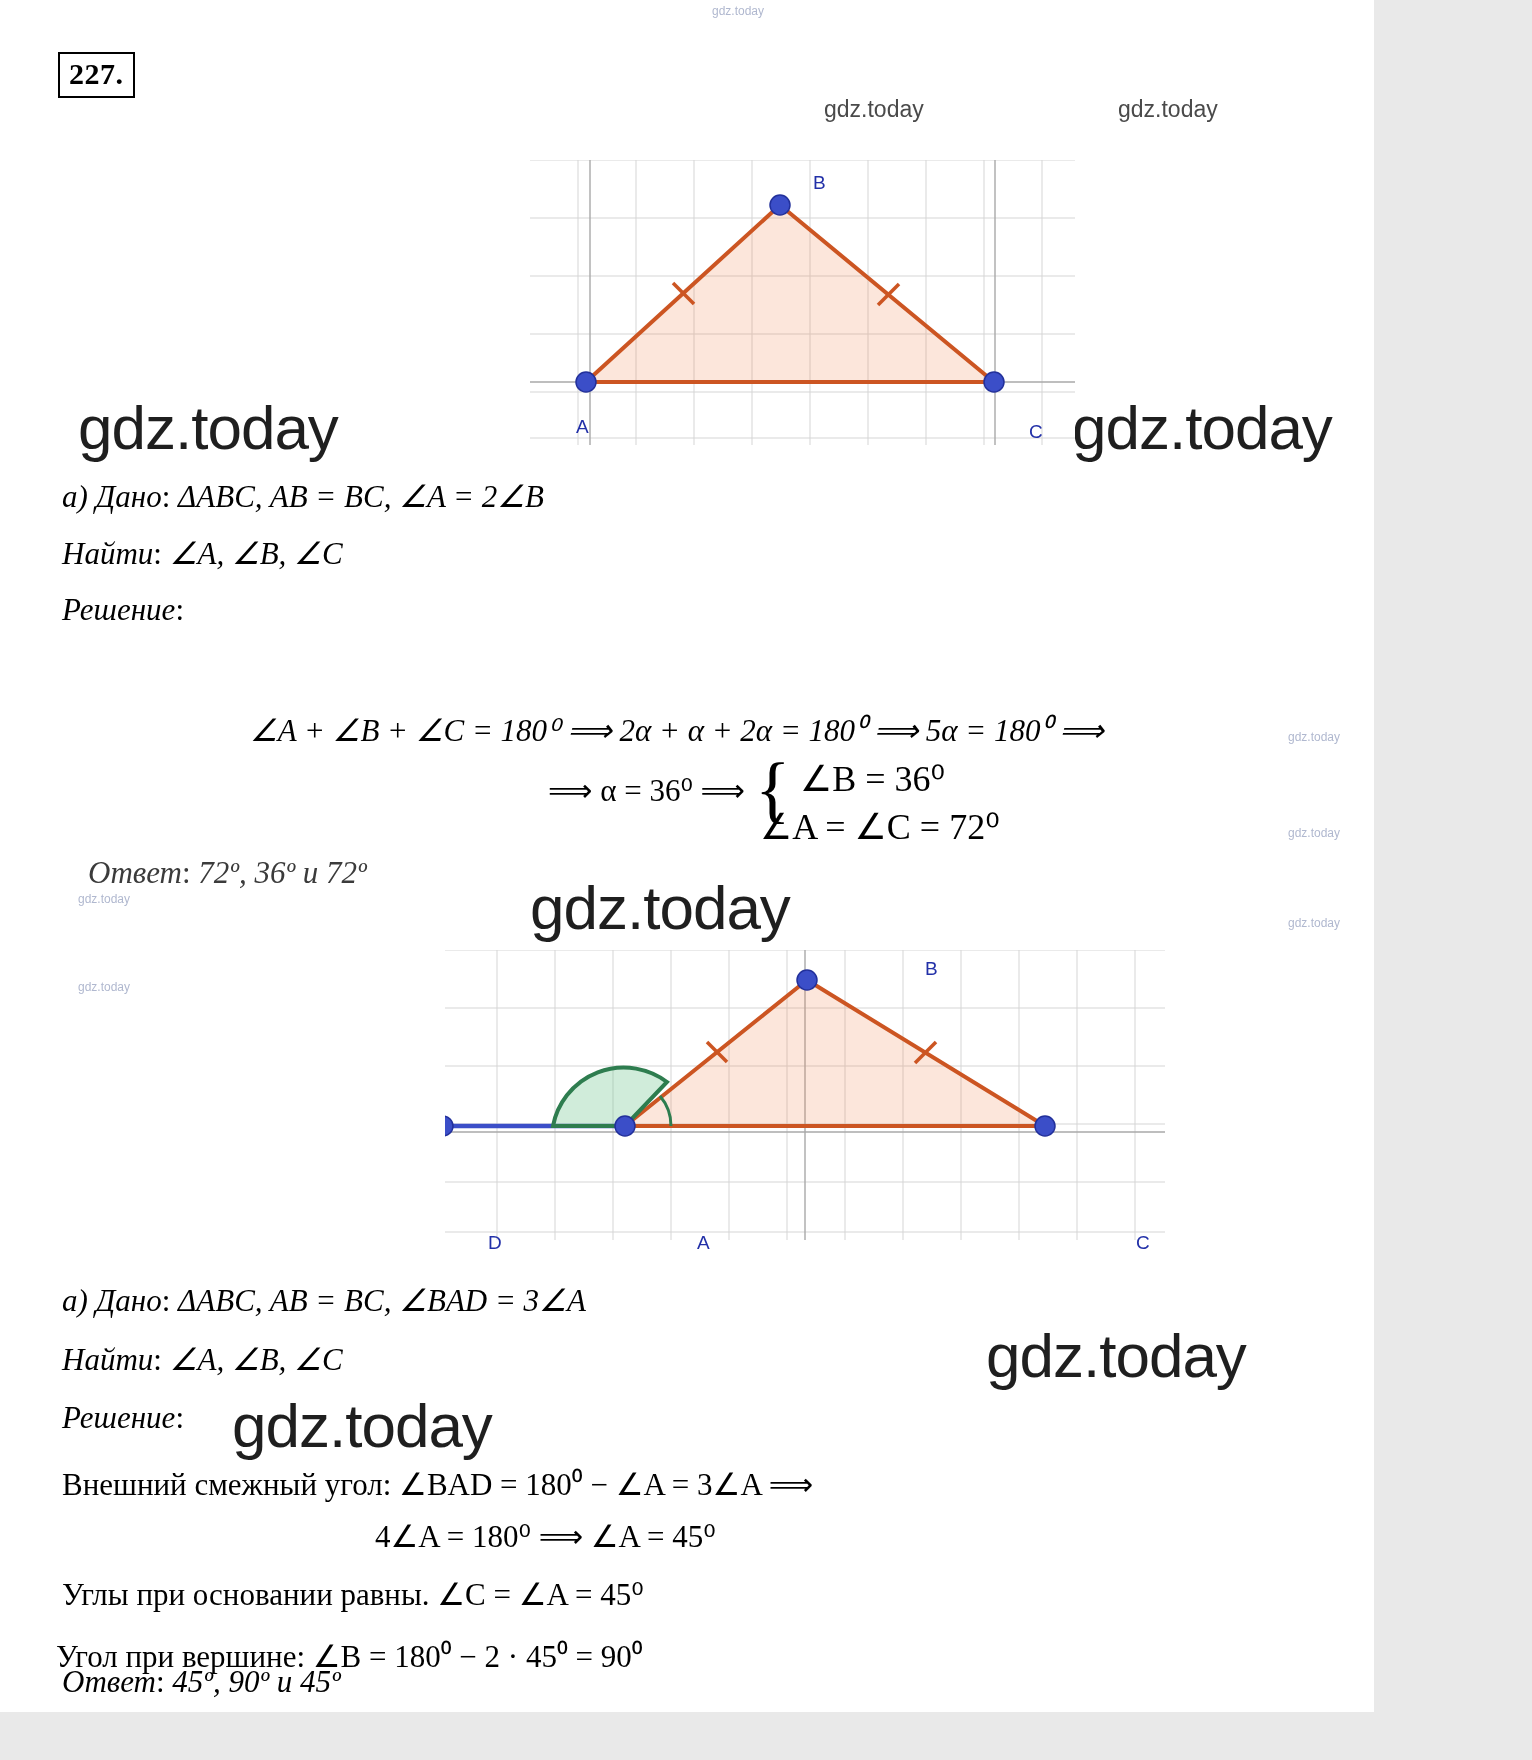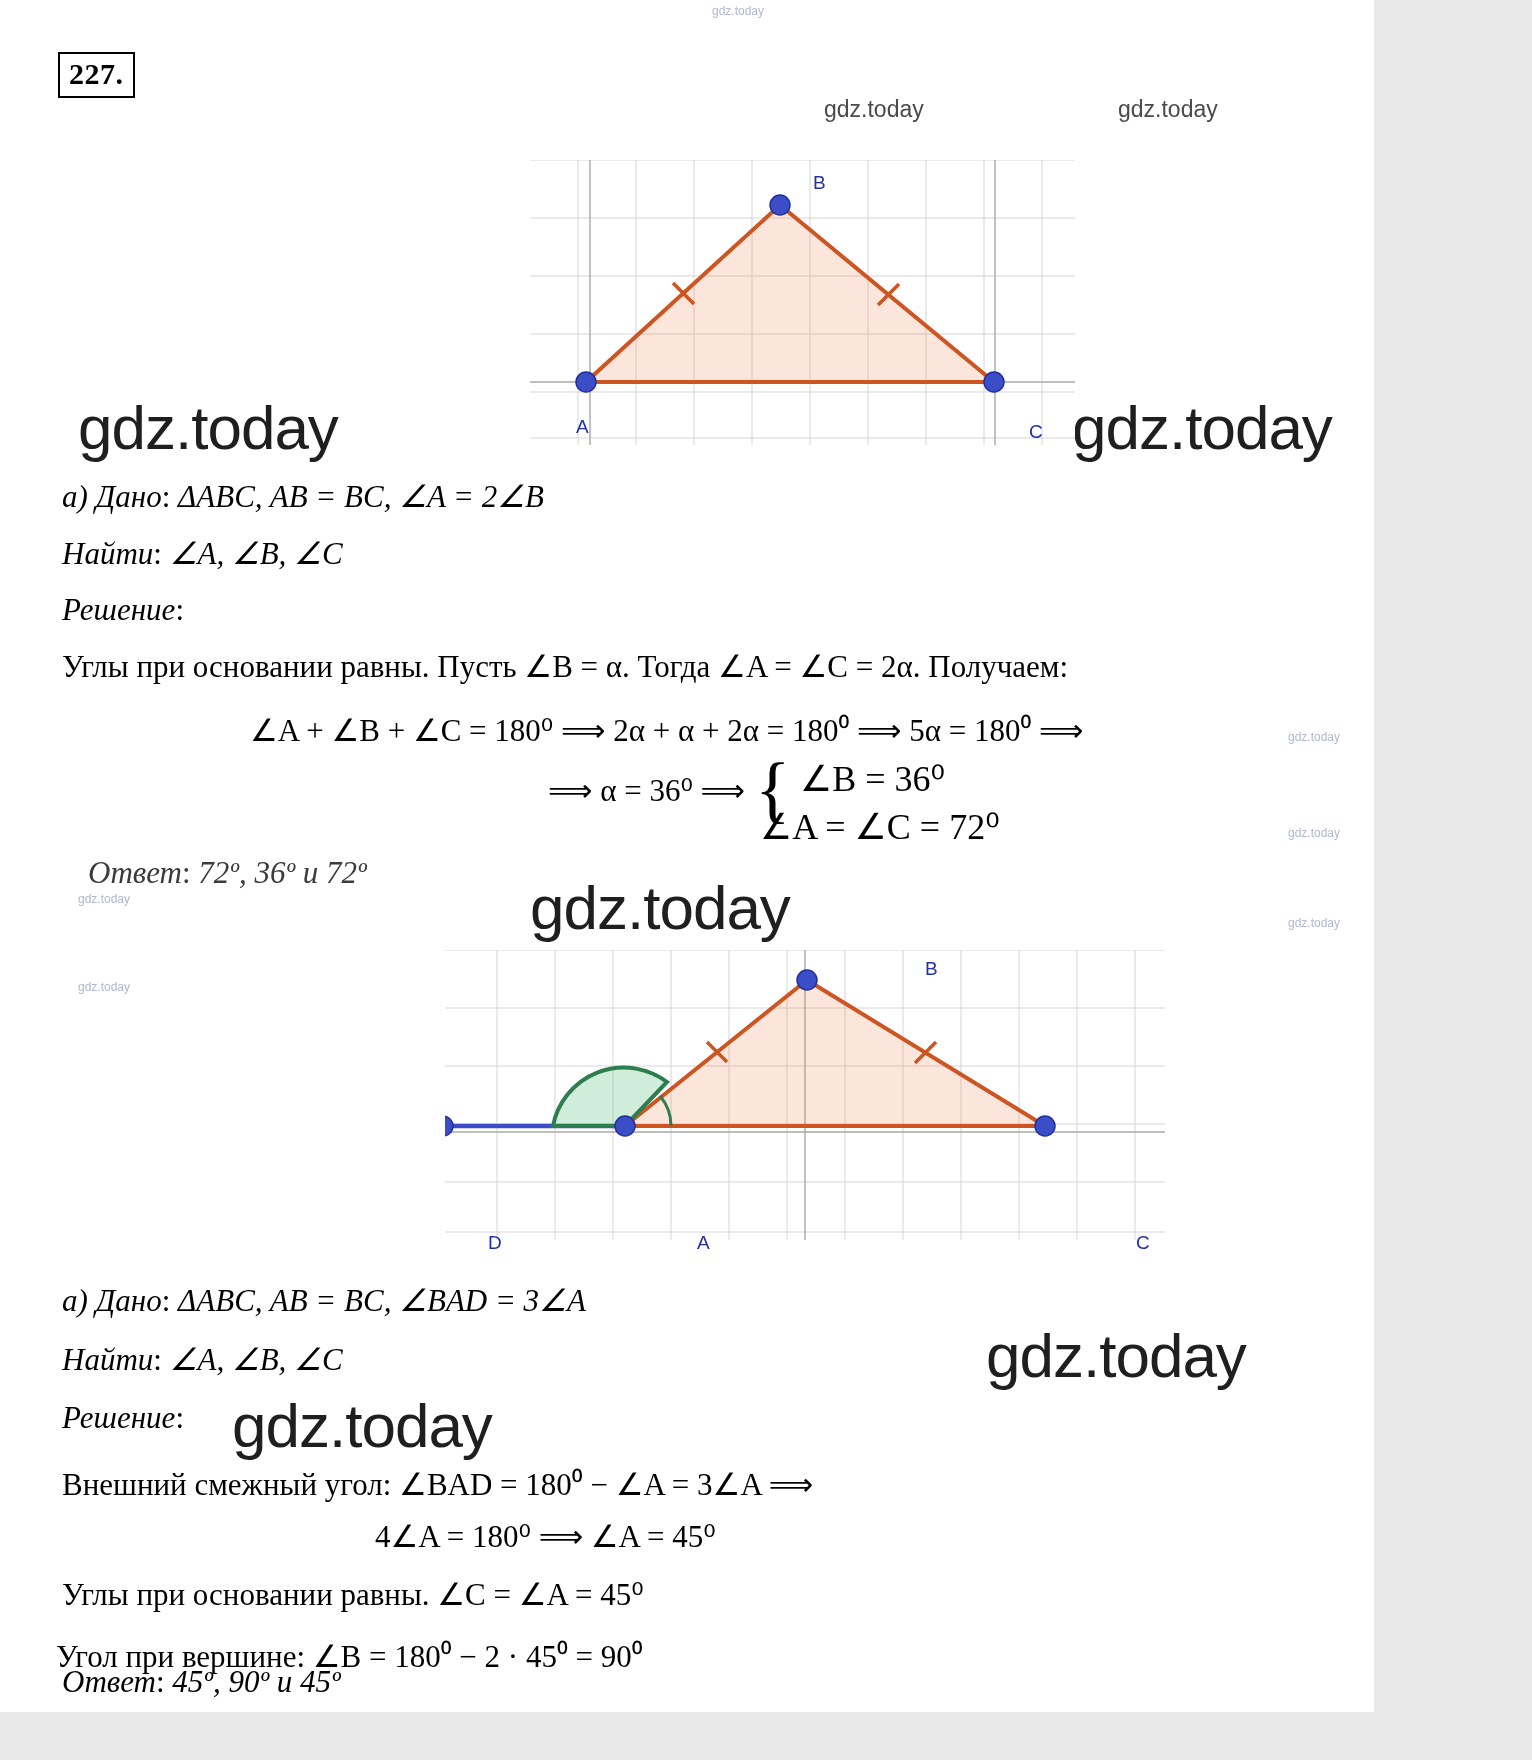"Углы при основании равны. Пусть" div.txt { html: <div>Углы при основании равны. Пусть ∠B = α. Тогда ∠A = ∠C = 2α. Получаем:</div> -> none }
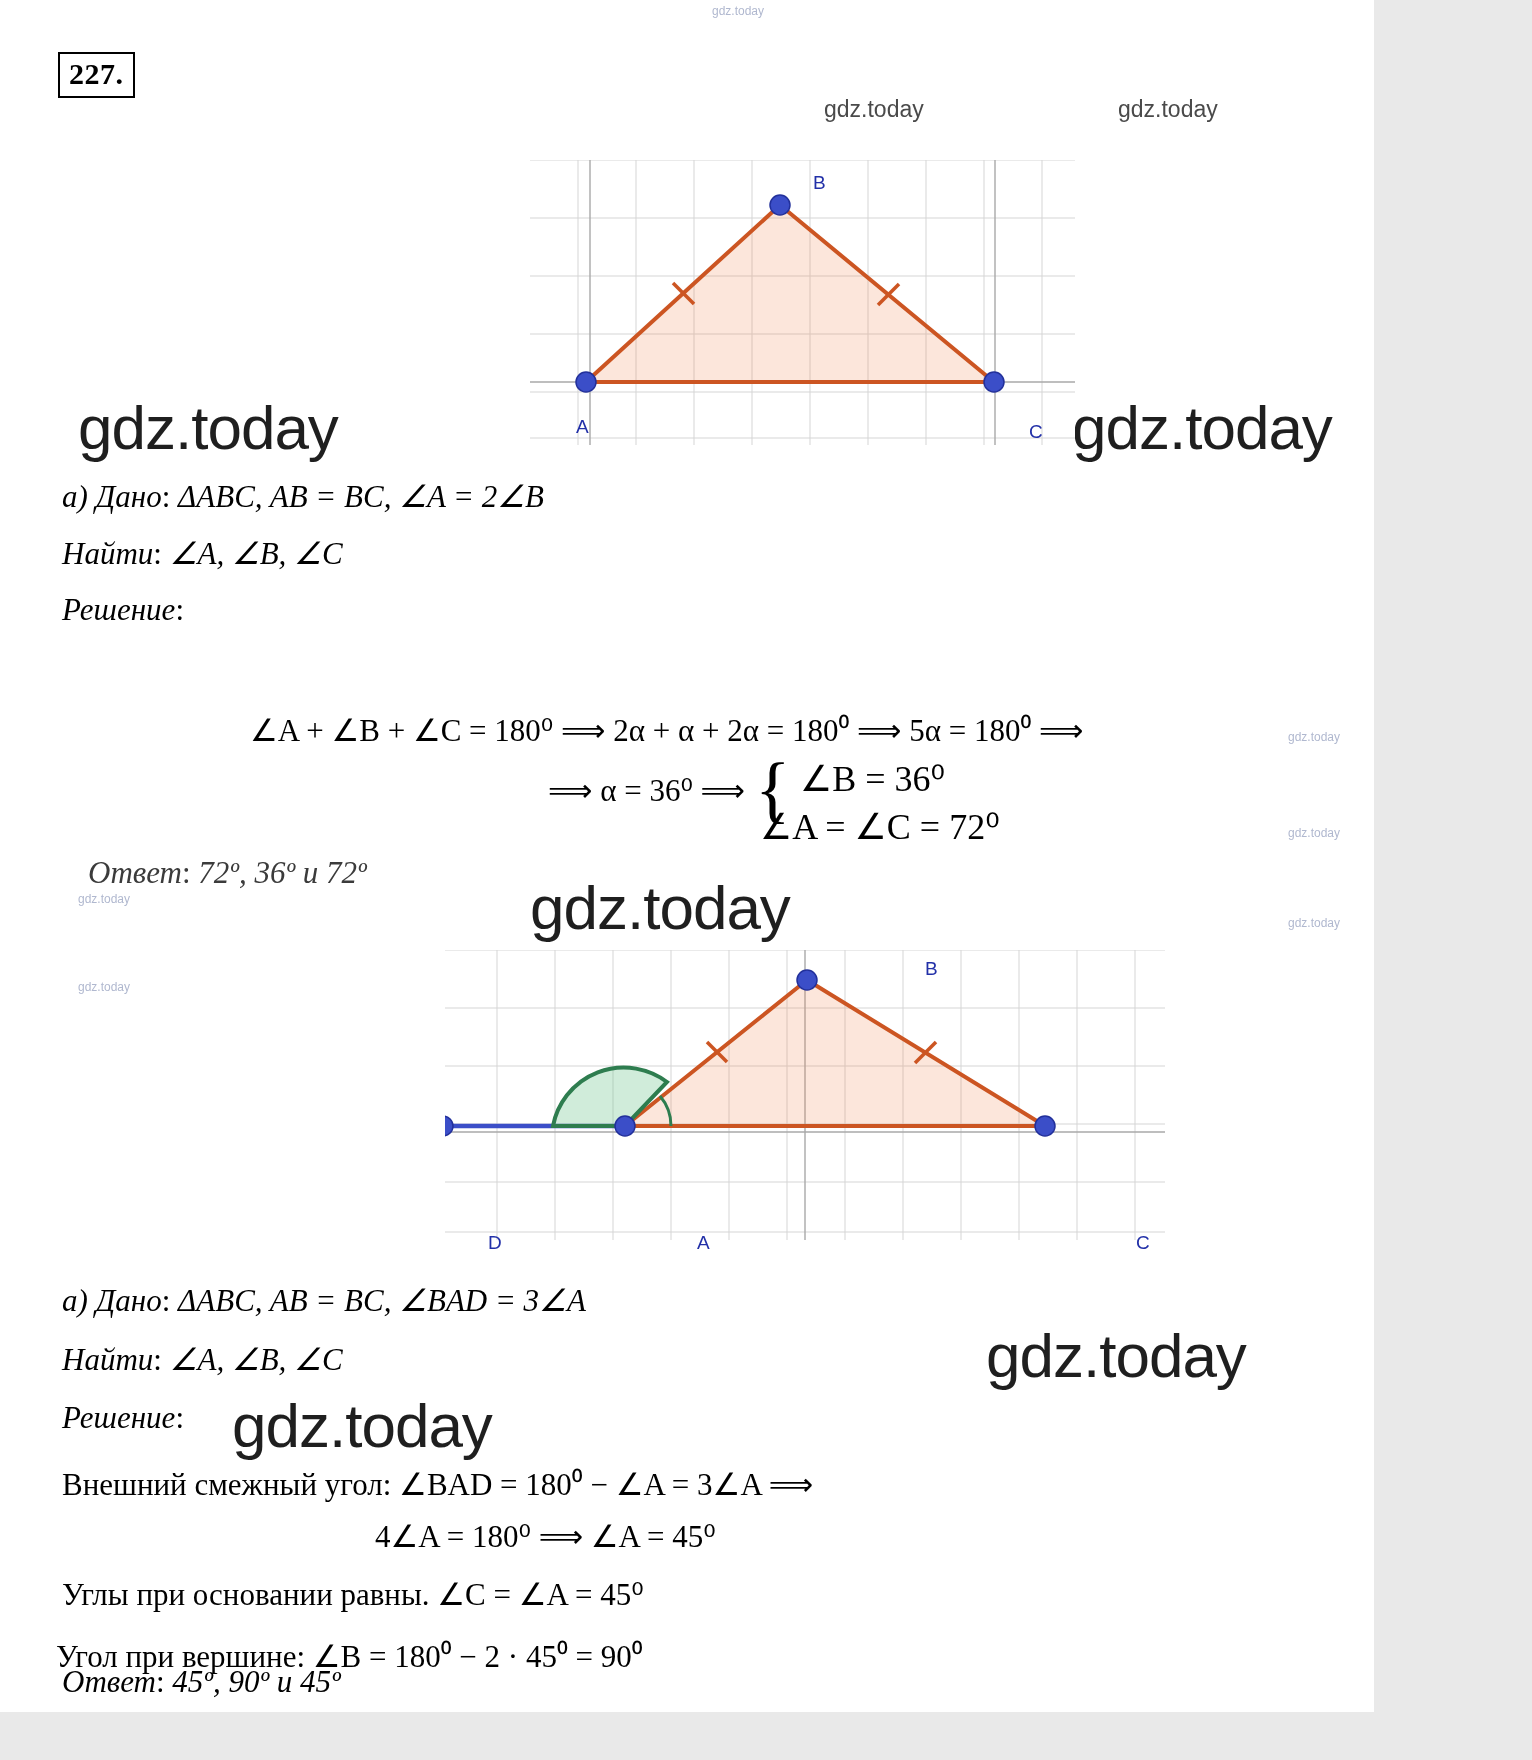"∠A + ∠B + ∠C" div.txt { font-style: none -> italic }
